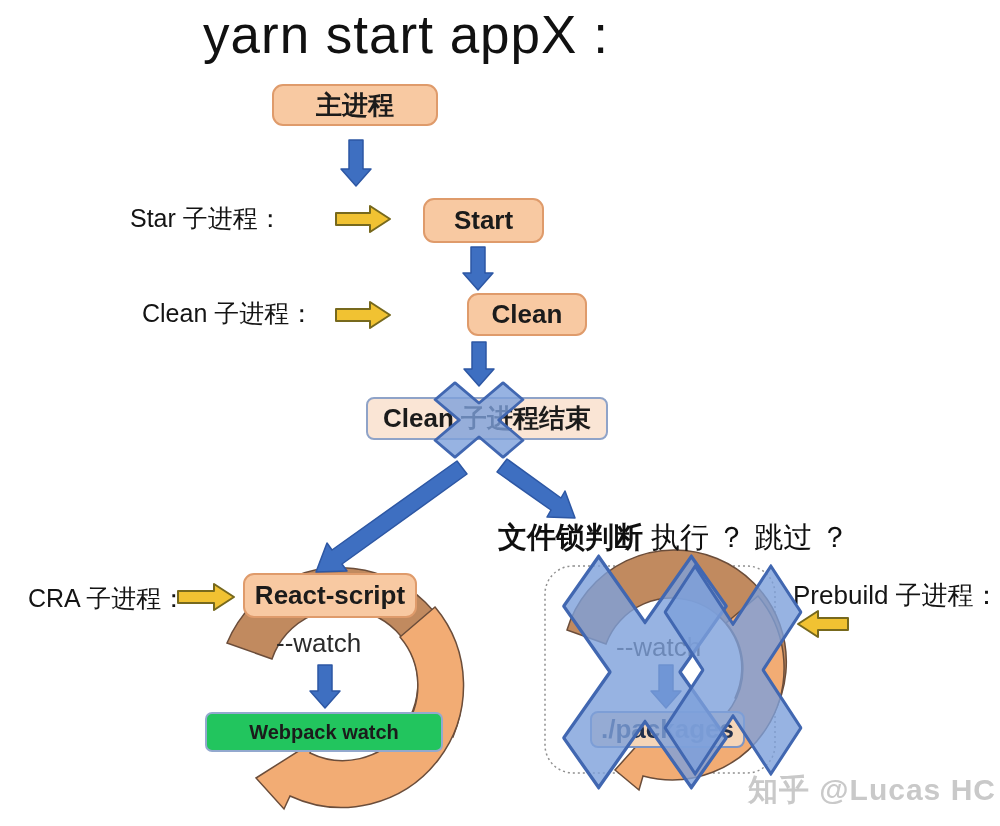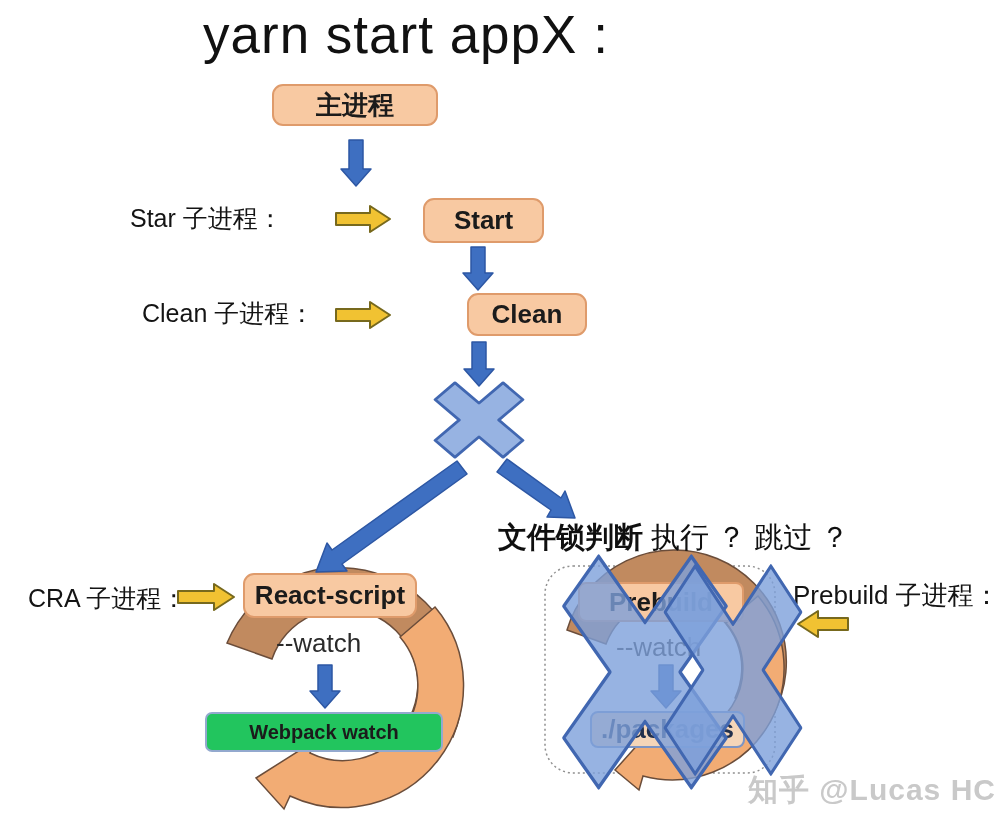"Clean 子进程结束" div.node { html: none -> <div>Clean 子进程结束</div> }
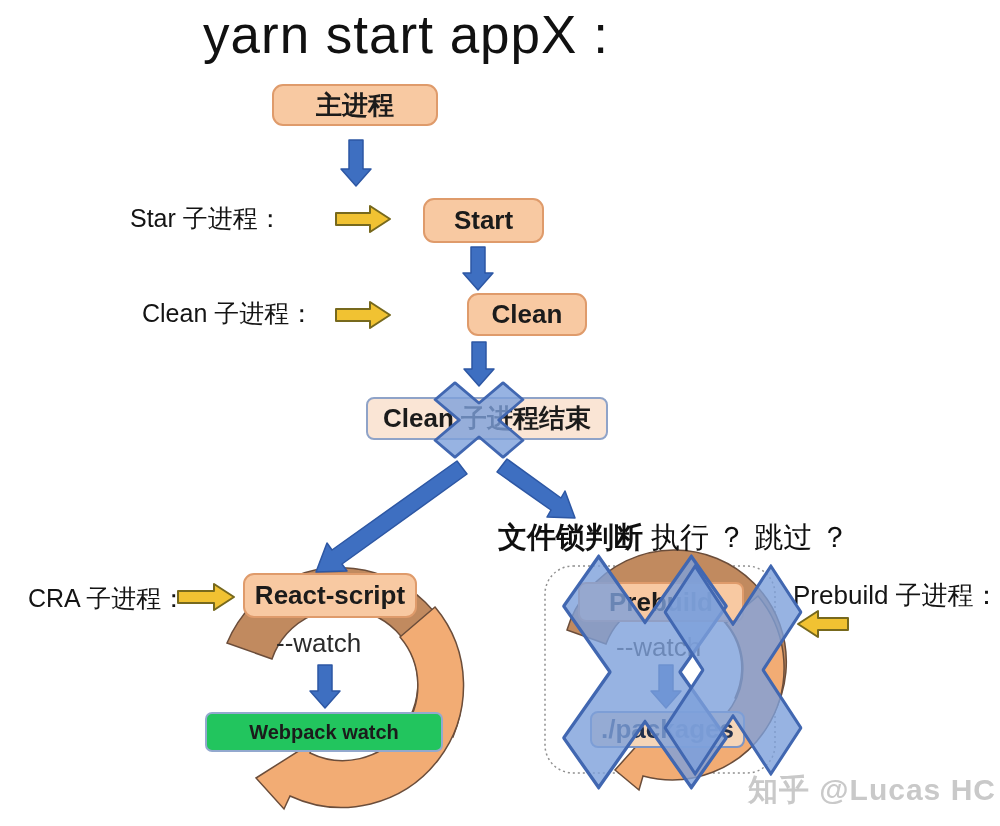"Prebuild" div.node { html: <div>Prebuild</div> -> none }
